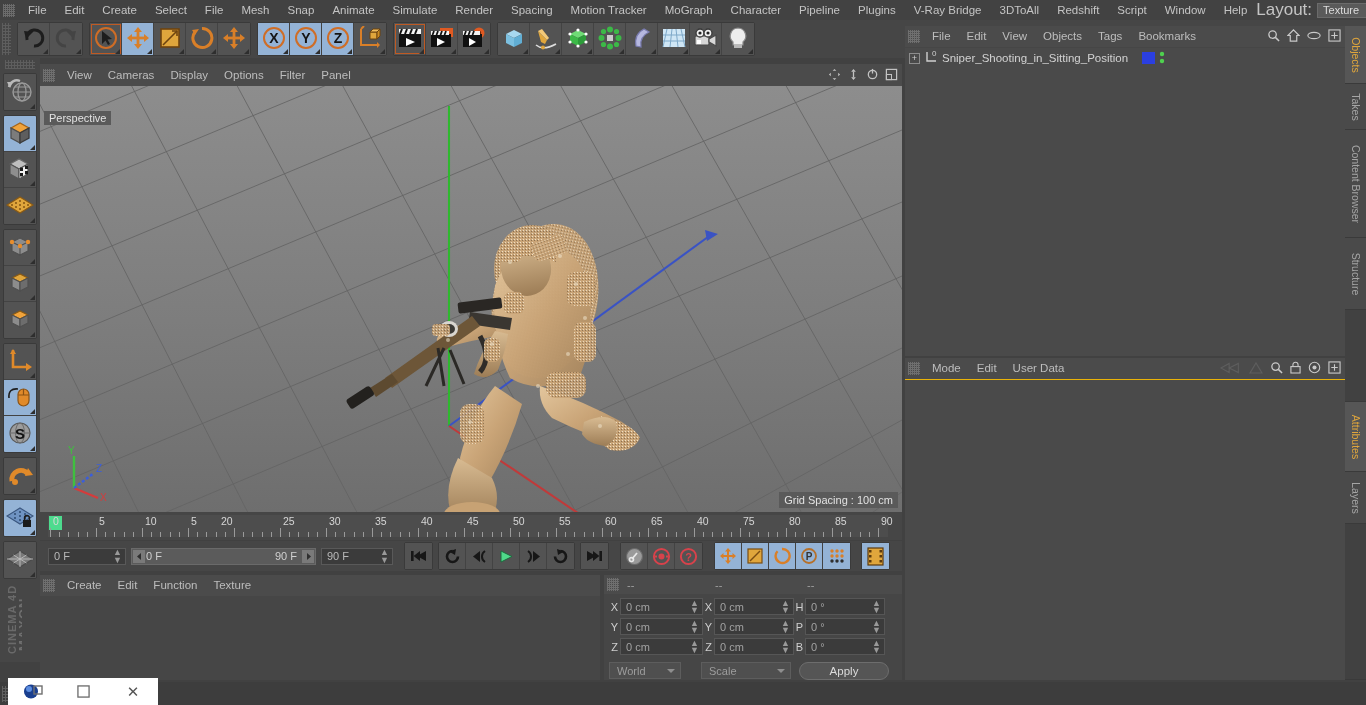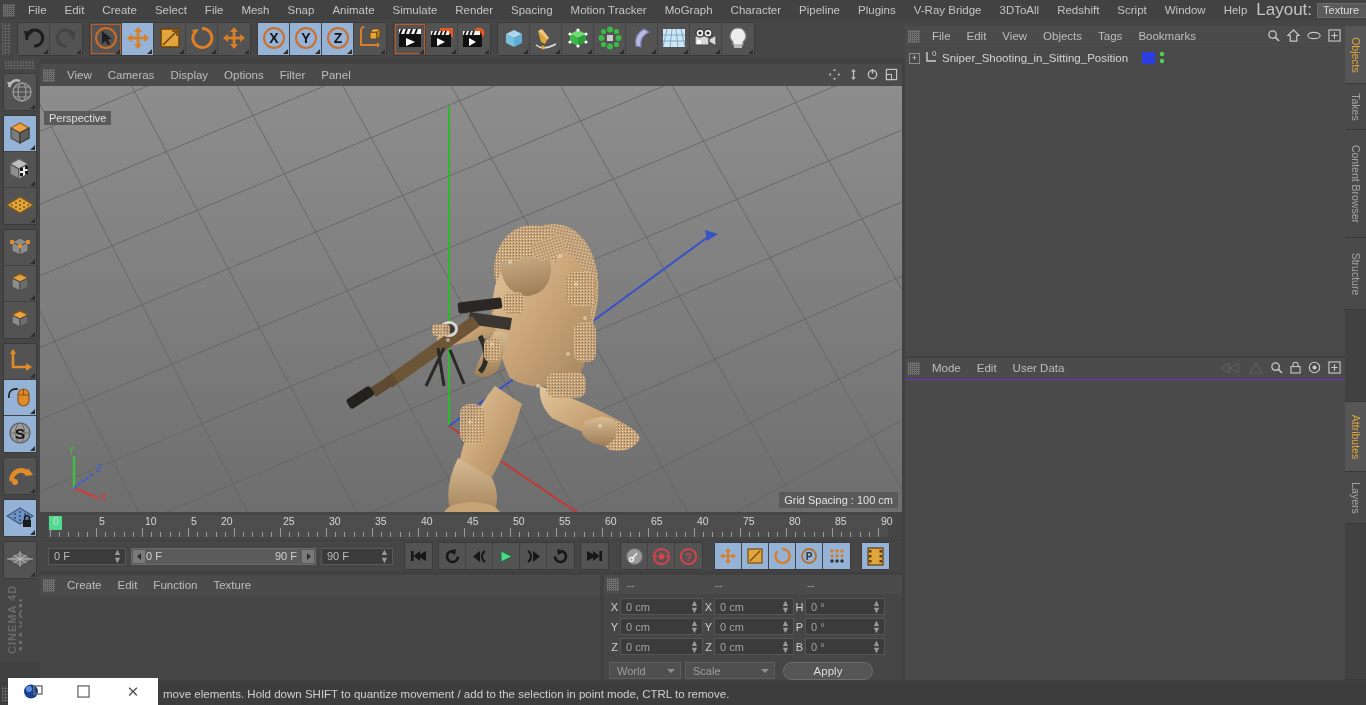"Mode" #attrman { background: #6d28d9 -> #eab308 }
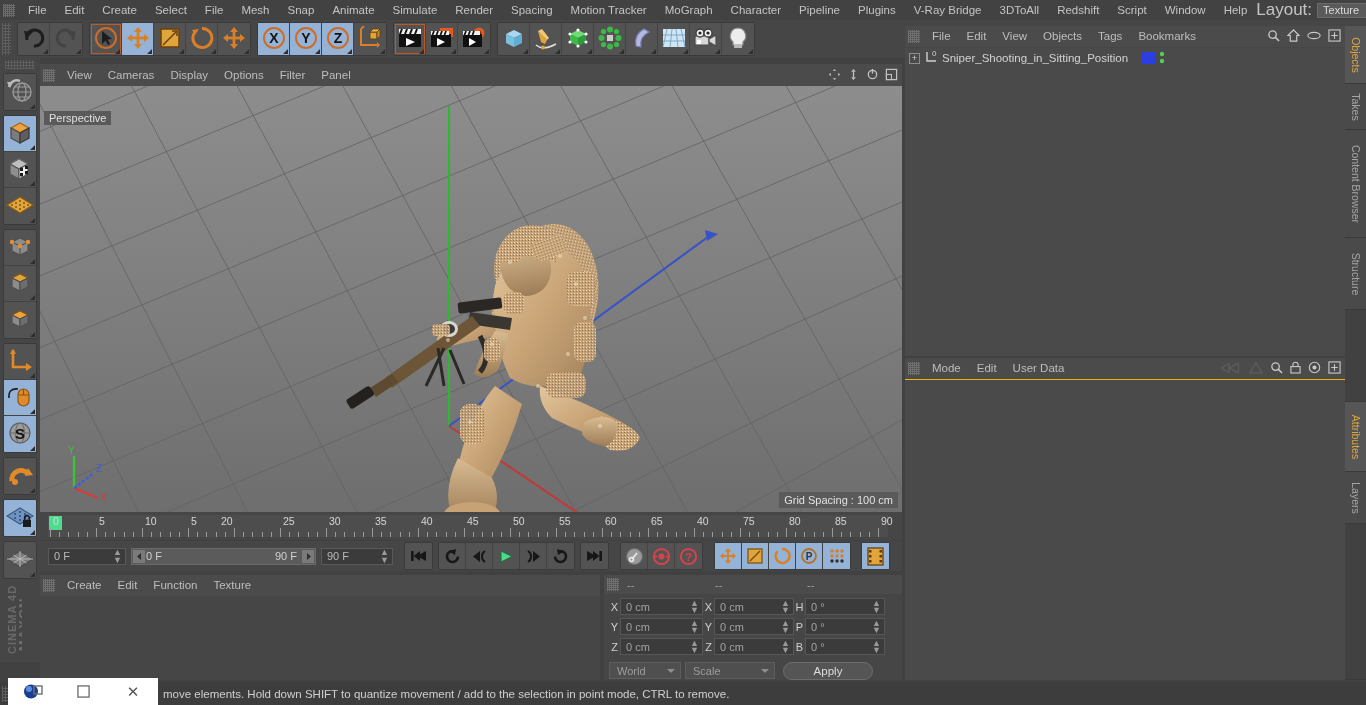"Scale" div.dropdown { margin-left: 4px -> 20px }
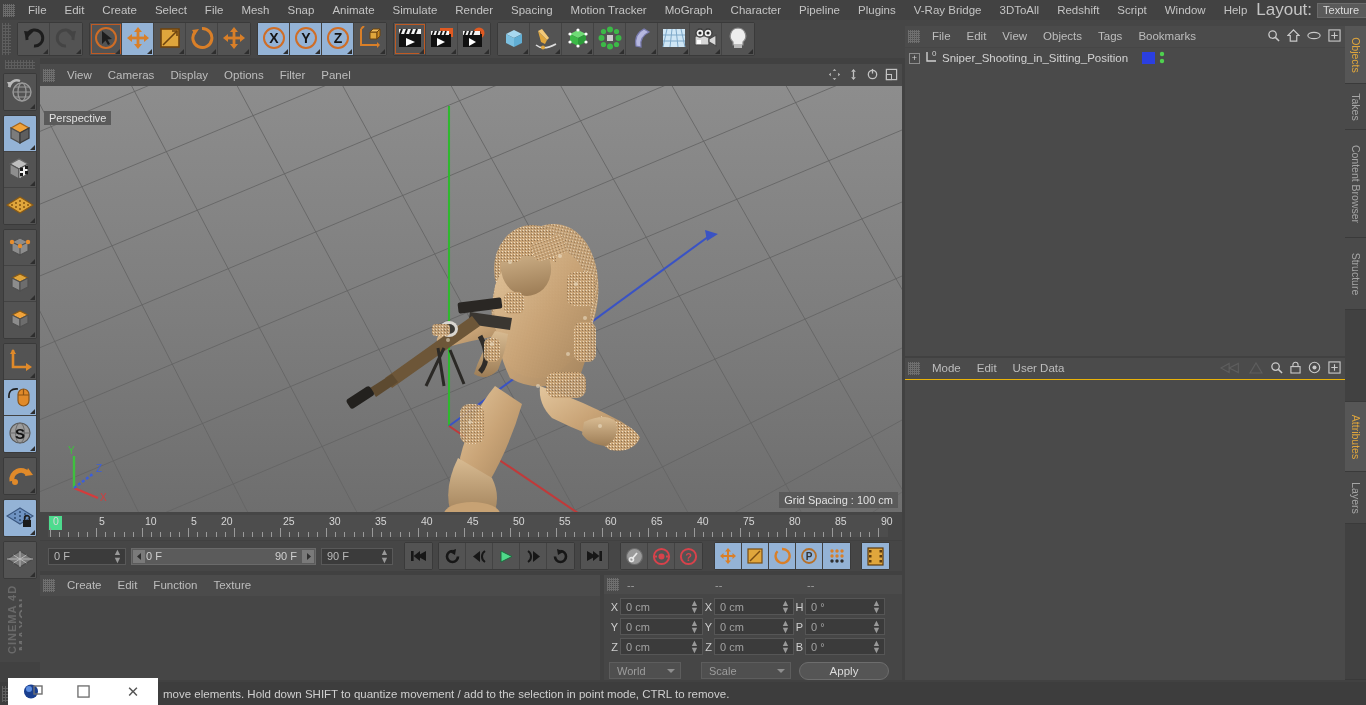"move elements. Hold down SHIFT" span { html: <span>move elements. Hold down SHIFT to quantize movement / add to the selection in point mode, CTRL to remove.</span> -> none }
